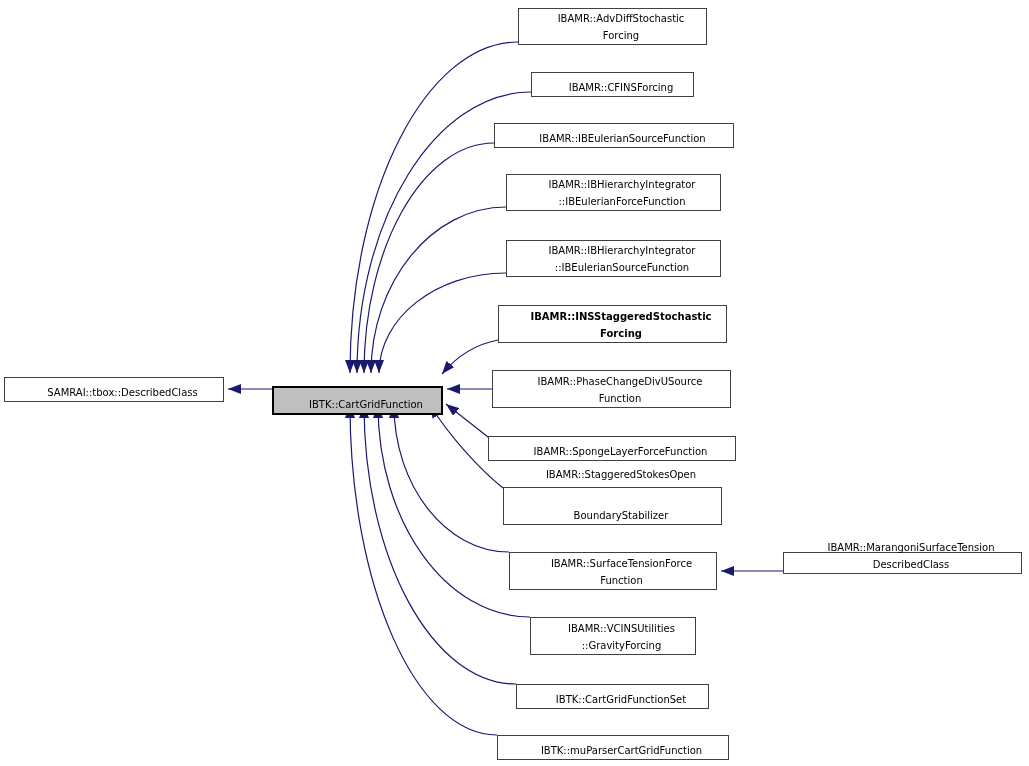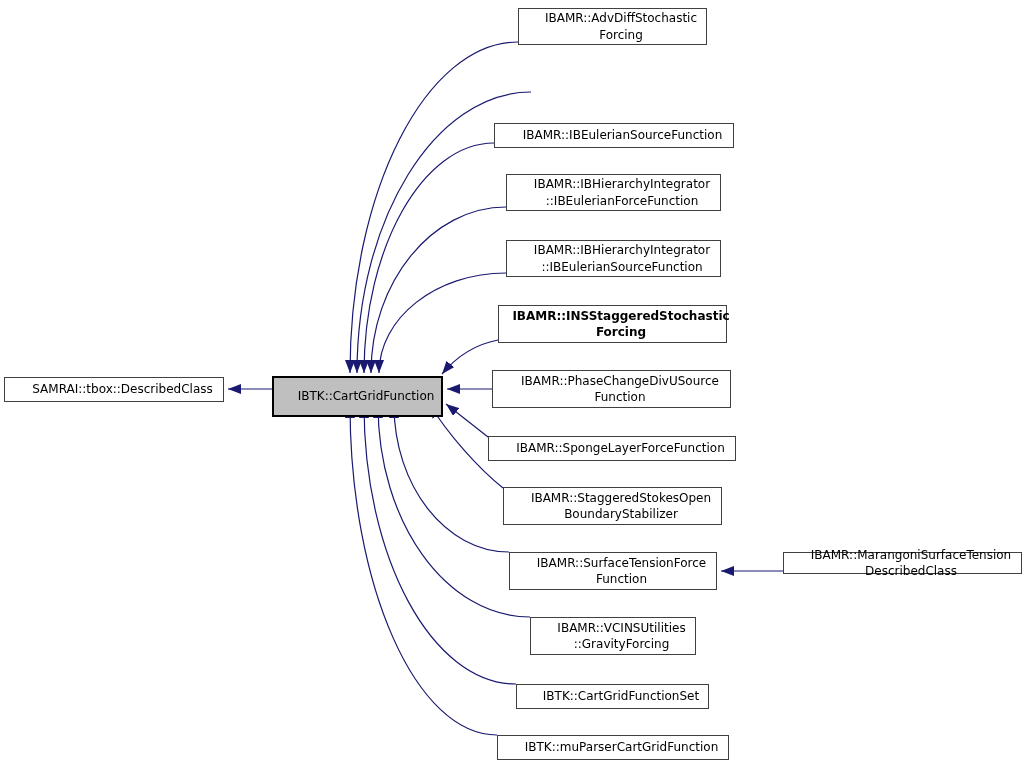"IBAMR::AdvDiffStochastic" .node { font-size: 12px -> 10px; justify-content: center -> flex-end }
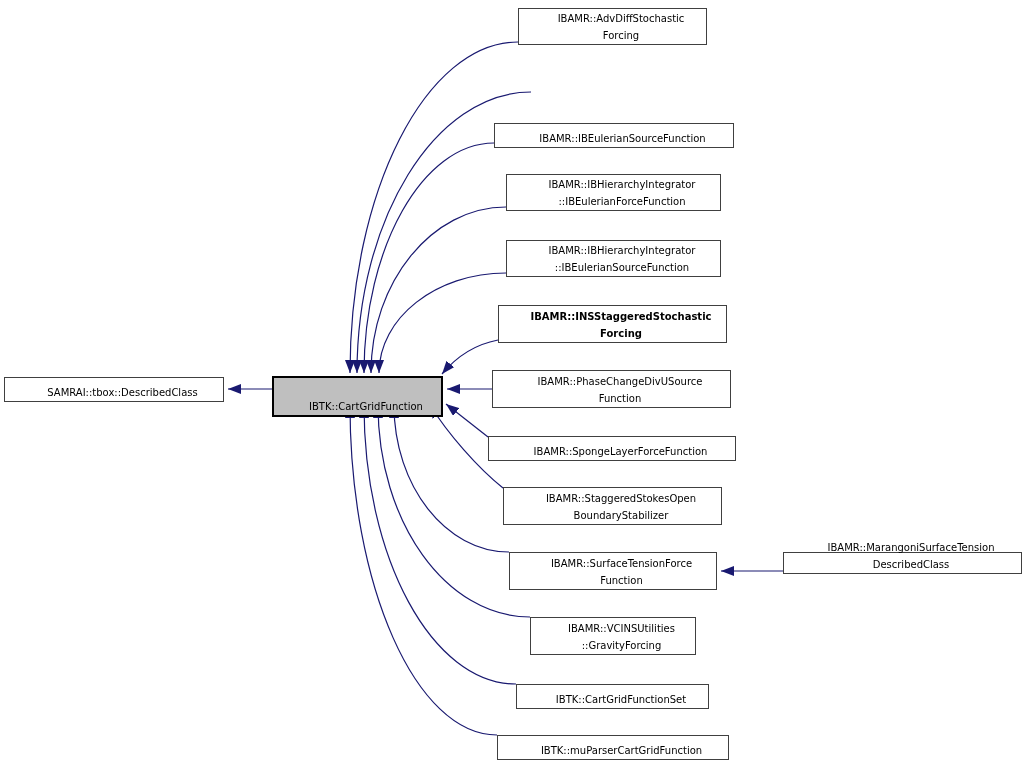"IBAMR::CFINSForcing" div.node { html: none -> <div> <span>IBAMR::CFINSForcing</span> </div> }
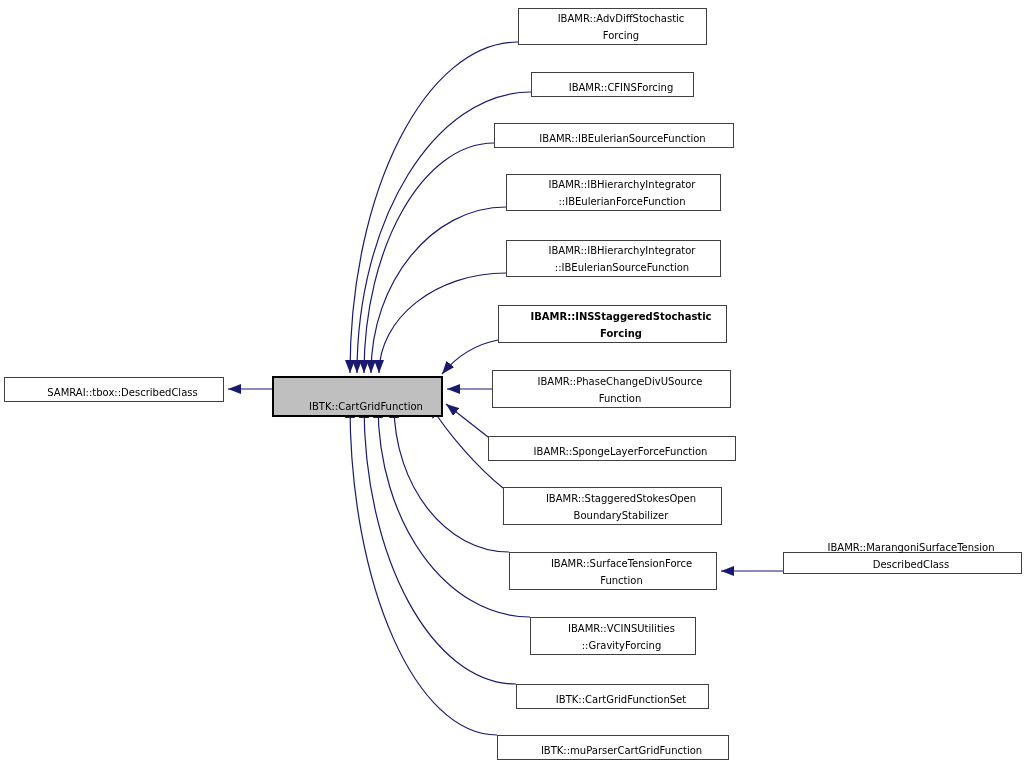"IBTK::CartGridFunction" div.node { height: 41px -> 29px; top: 376px -> 386px }
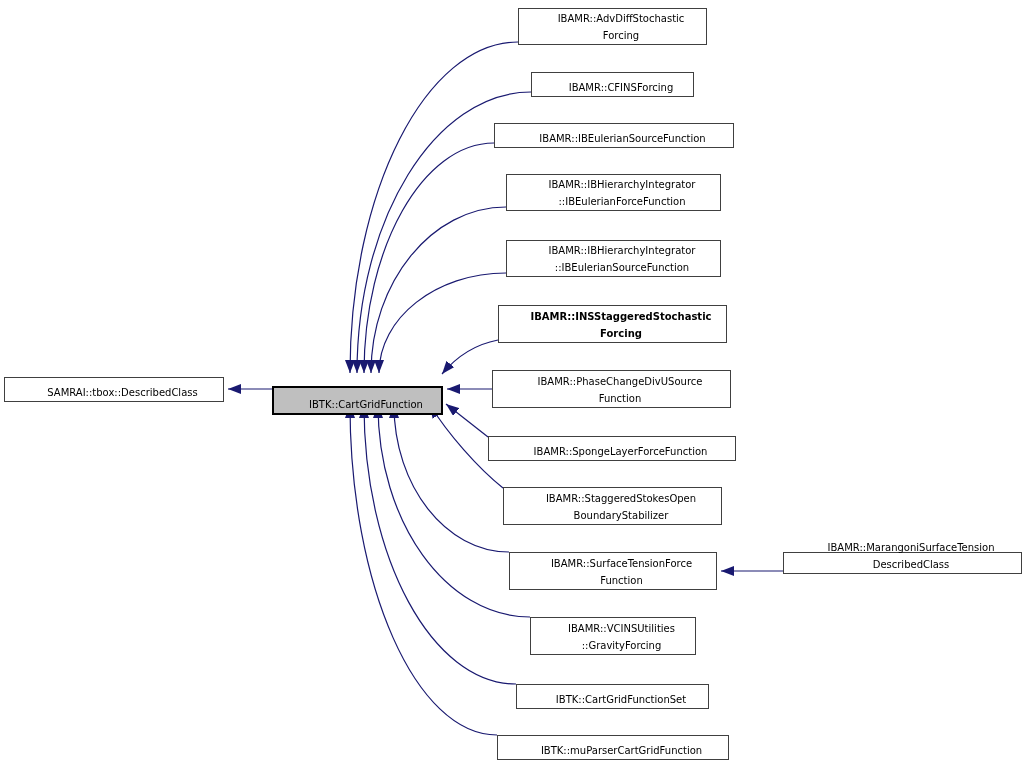"IBAMR::StaggeredStokesOpen" div.node { gap: none -> 24px }
